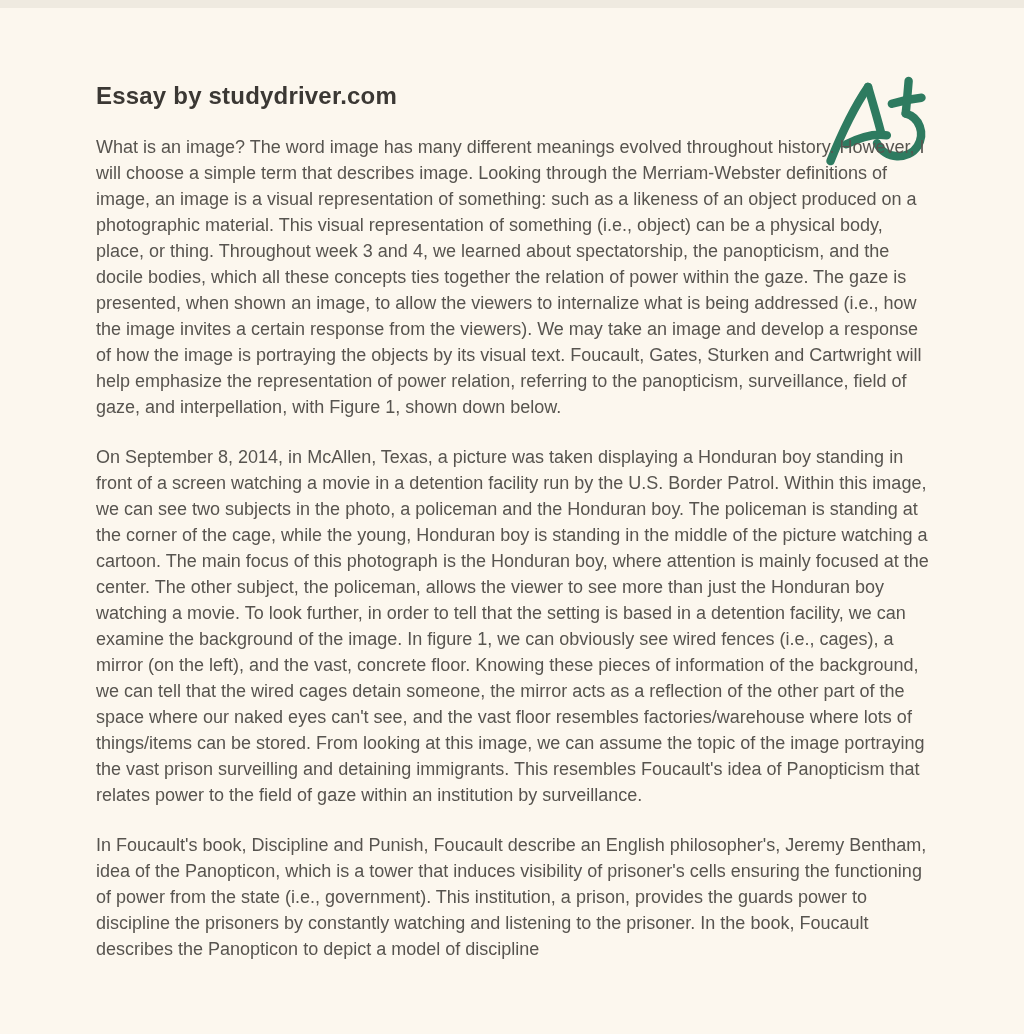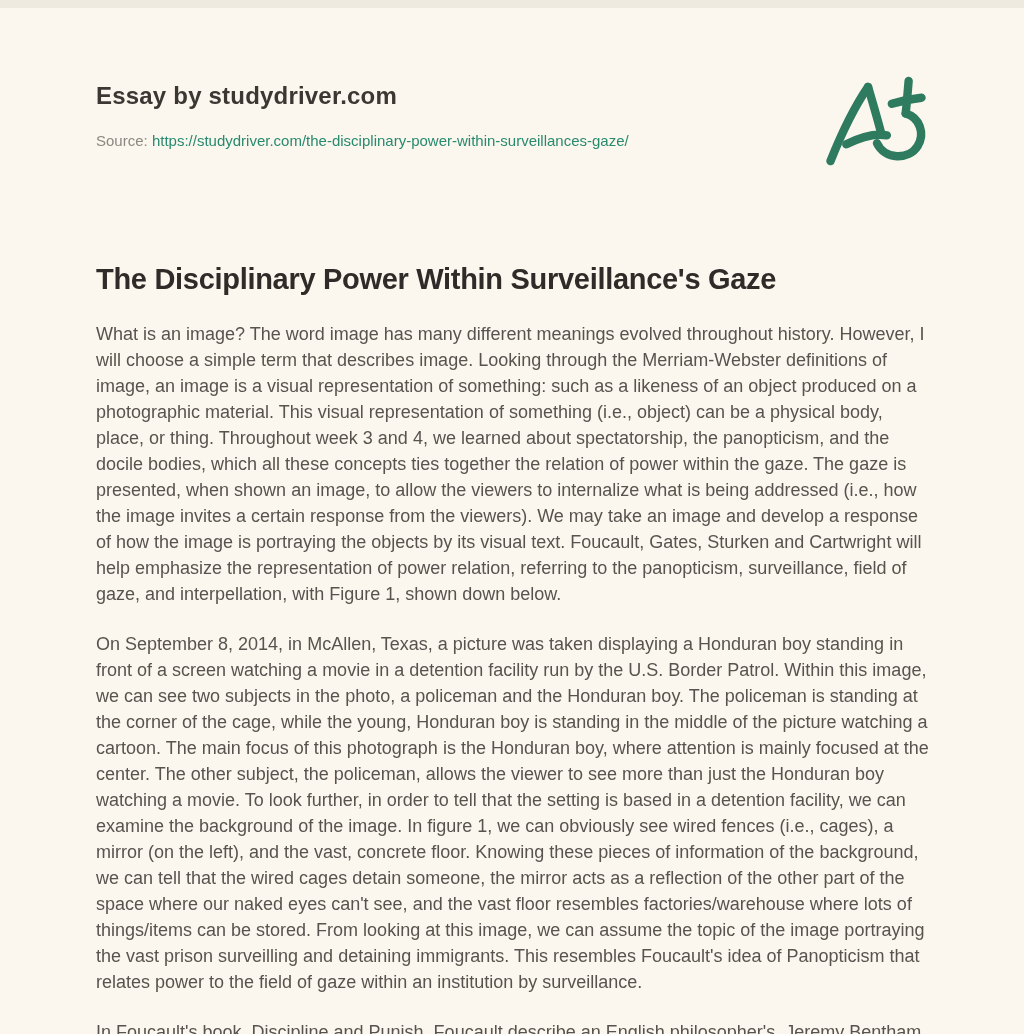"Source:" div.source-line { html: <div> <span>Source:</span> <a>https://studydriver.com/the-disciplinary-power-within-surveillances-gaze/</a> </div> -> none }
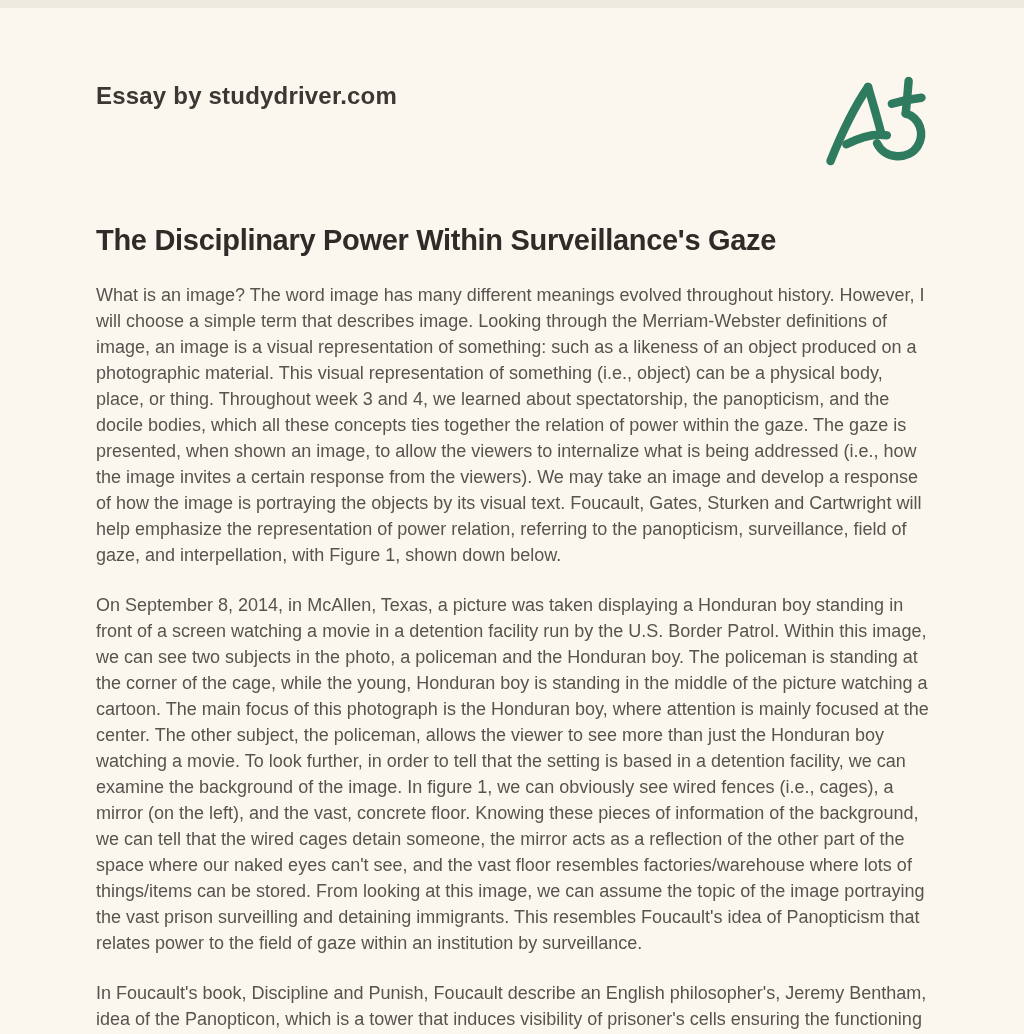"The Disciplinary Power Within" h1.essay-title { html: <h1>The Disciplinary Power Within Surveillance's Gaze</h1> -> none }
